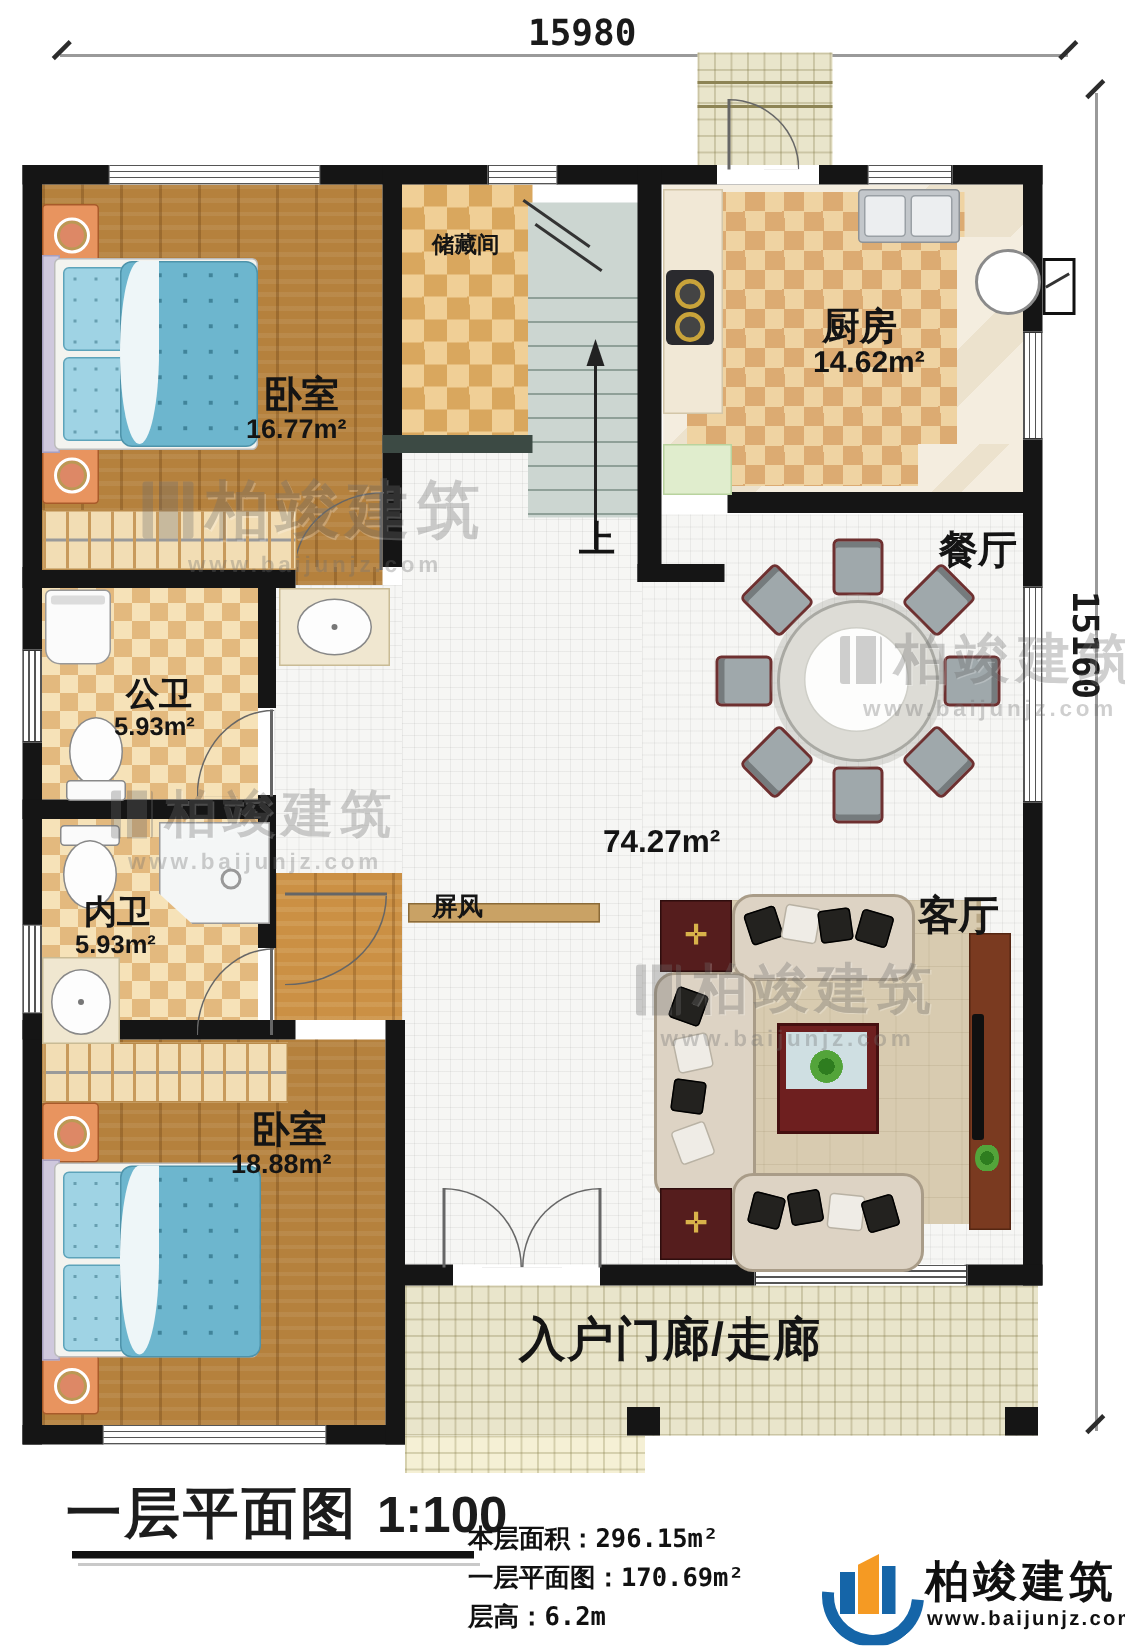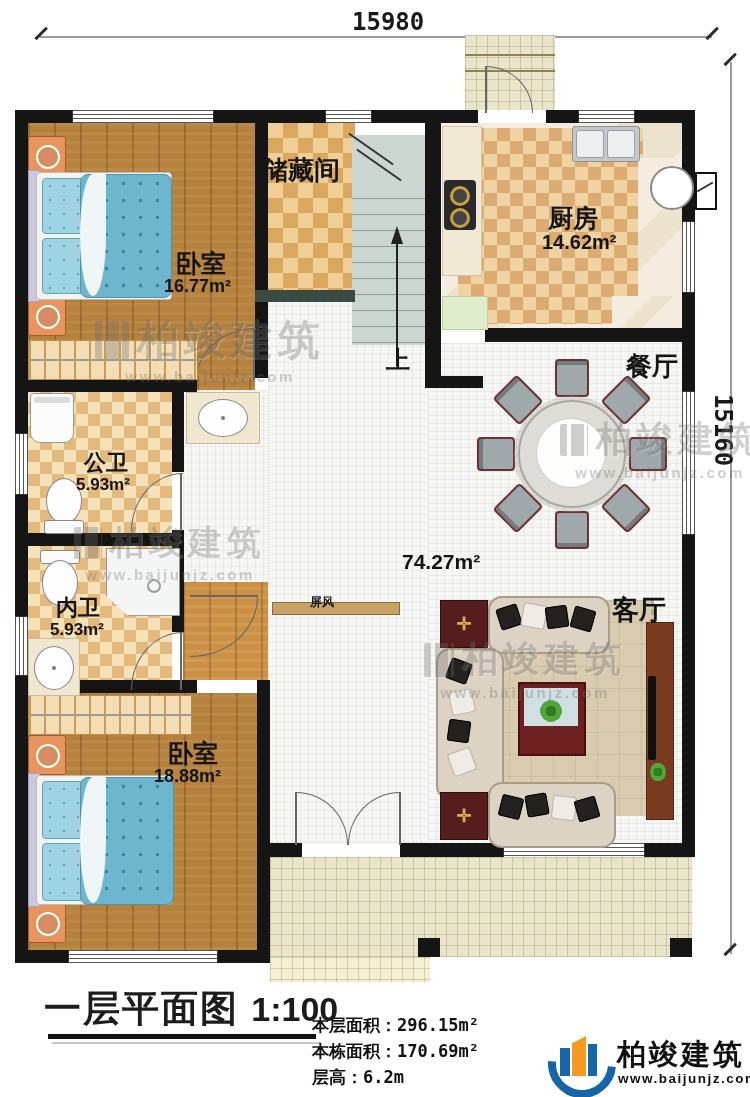"储藏间" div.rlabel { font-size: 26px -> 15px; left: 262px -> 288px }
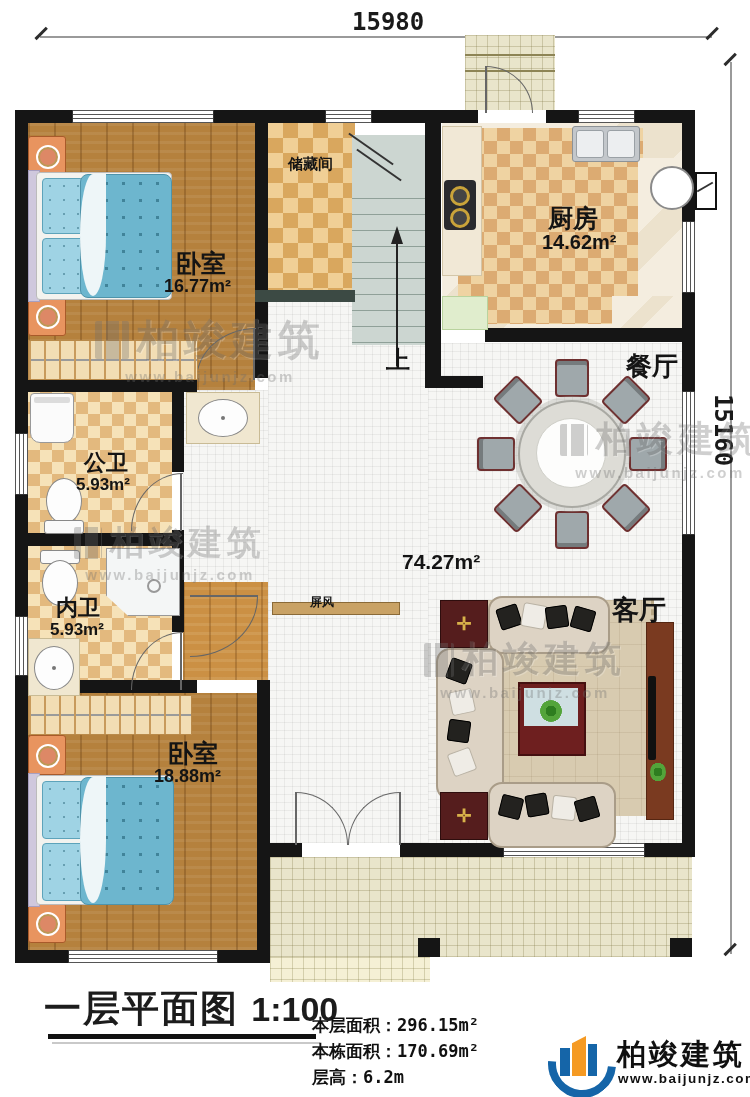"屏风" div.rlabel { font-size: 12px -> 17px; left: 310px -> 288px }
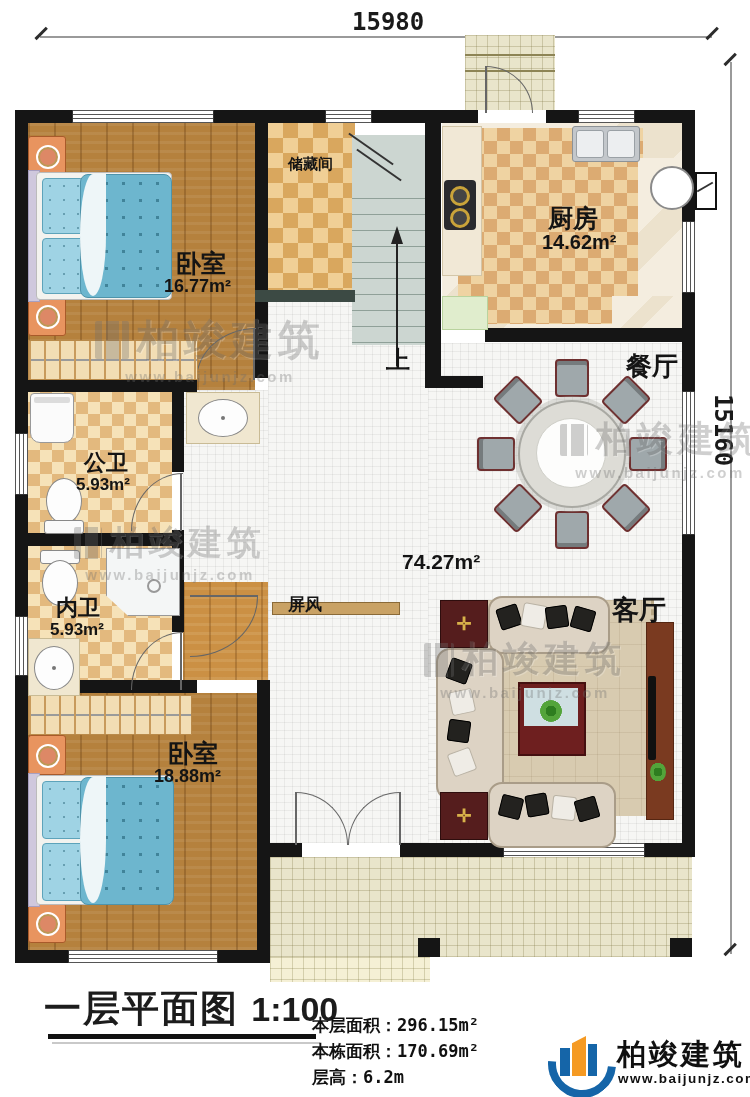"入户门廊/走廊" div.rlabel { html: none -> <div>入户门廊/走廊</div> }
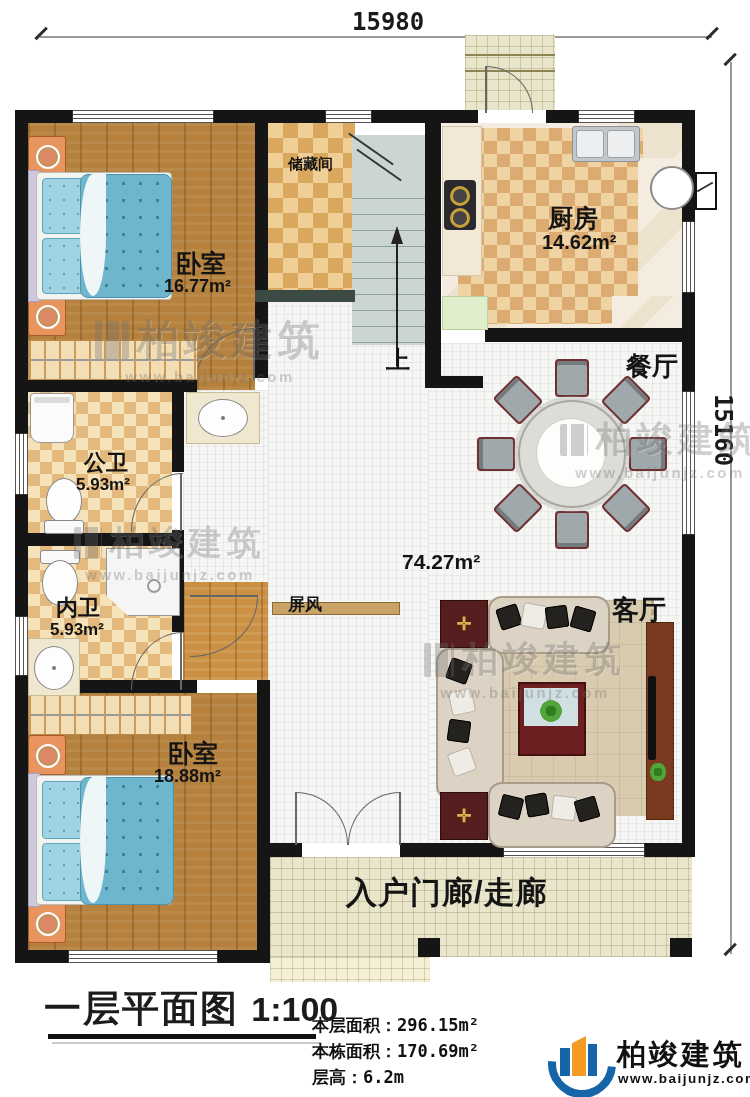"本栋面积：" span { text: 本栋面积 -> 一层平面图 }
